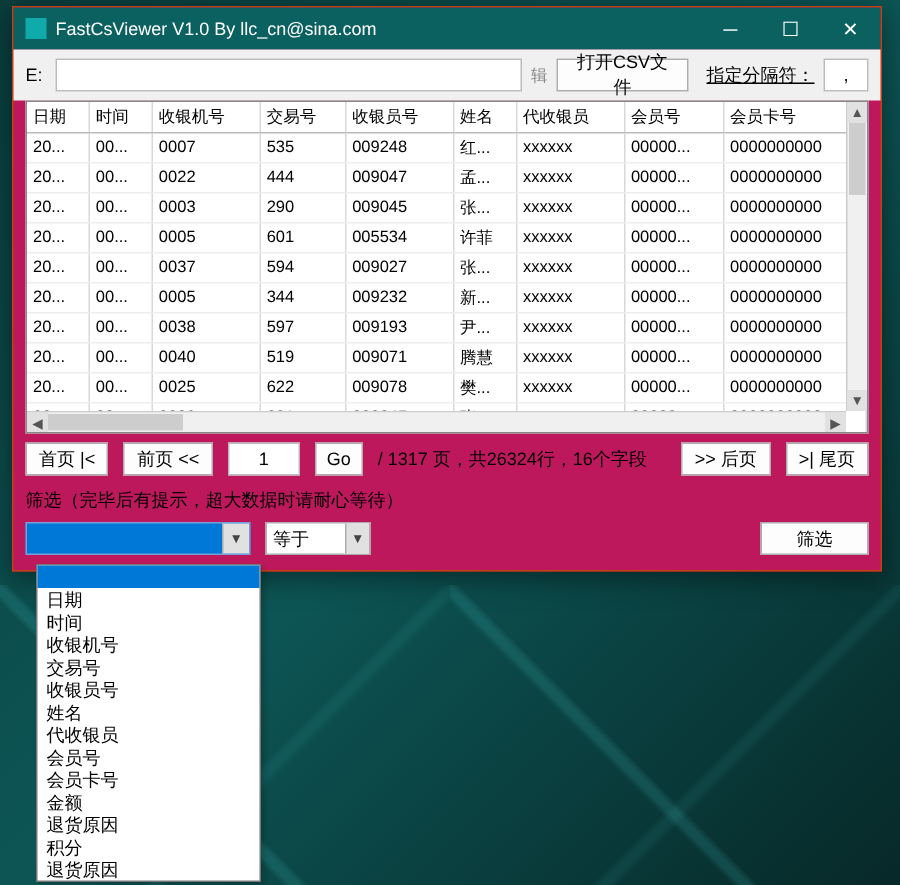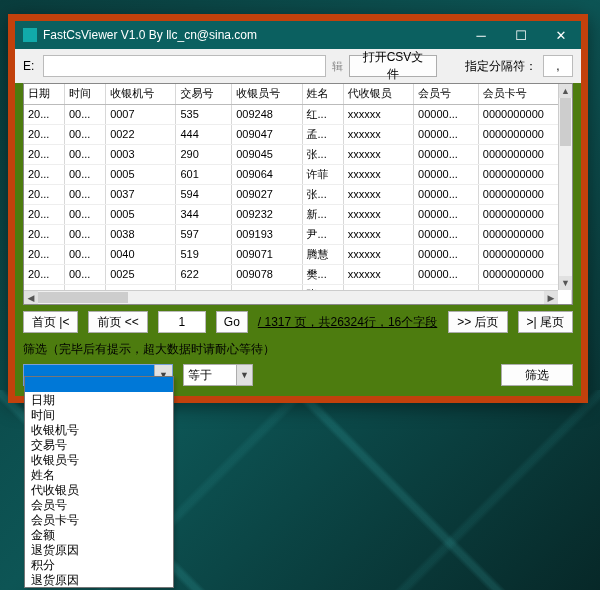"FastCsViewer V1.0 By llc_cn@sina.com" .window { background: #4d7c0f -> #be185d; border: 7px solid #c2410c -> 1px solid #c2410c; top: 14px -> 4px }
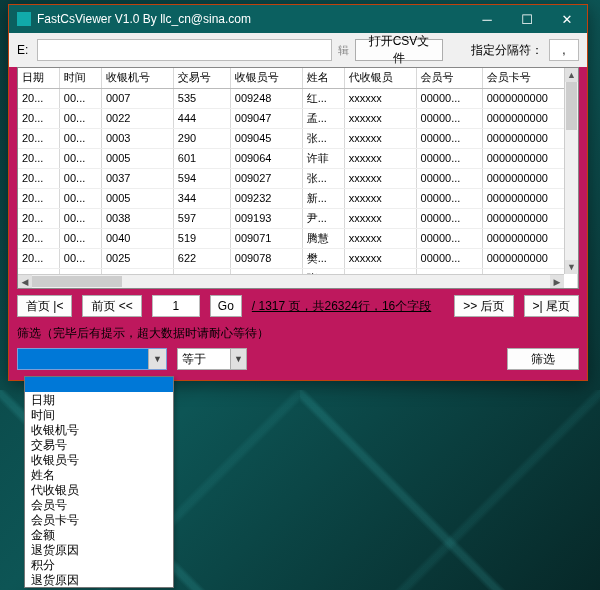"指定分隔符：" .delim-label { margin-left: 22px -> 6px; text-decoration: none -> underline }
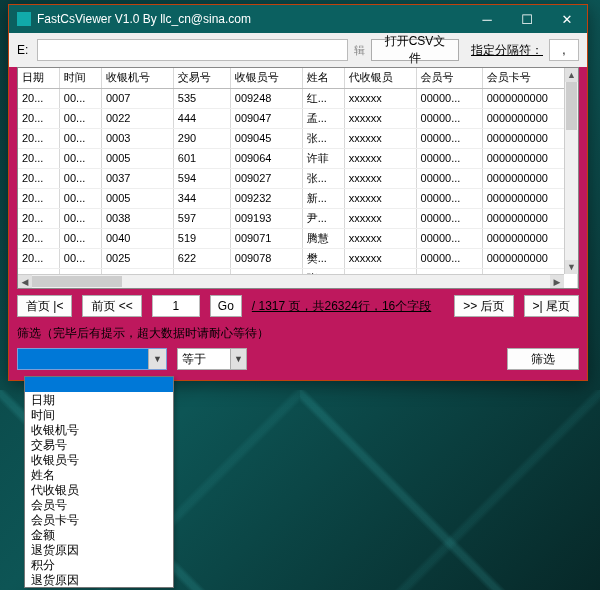"009064" td { text: 009064 -> 005534 }
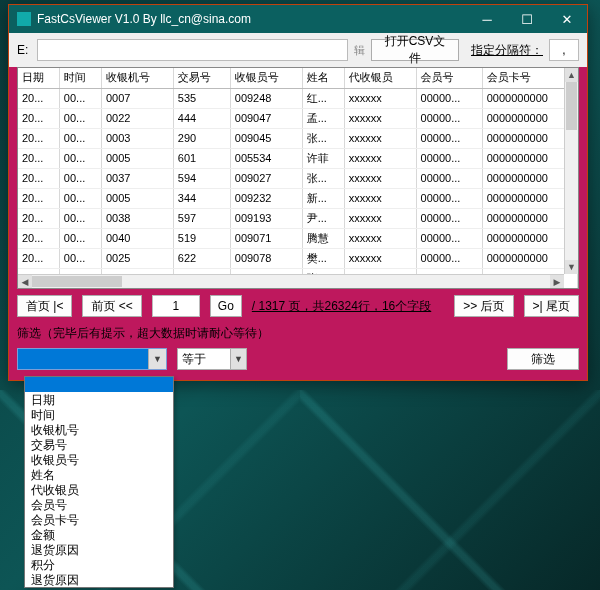"/ 1317 页，共26324行，16个字段" .pager .info { text-decoration: underline -> none }
